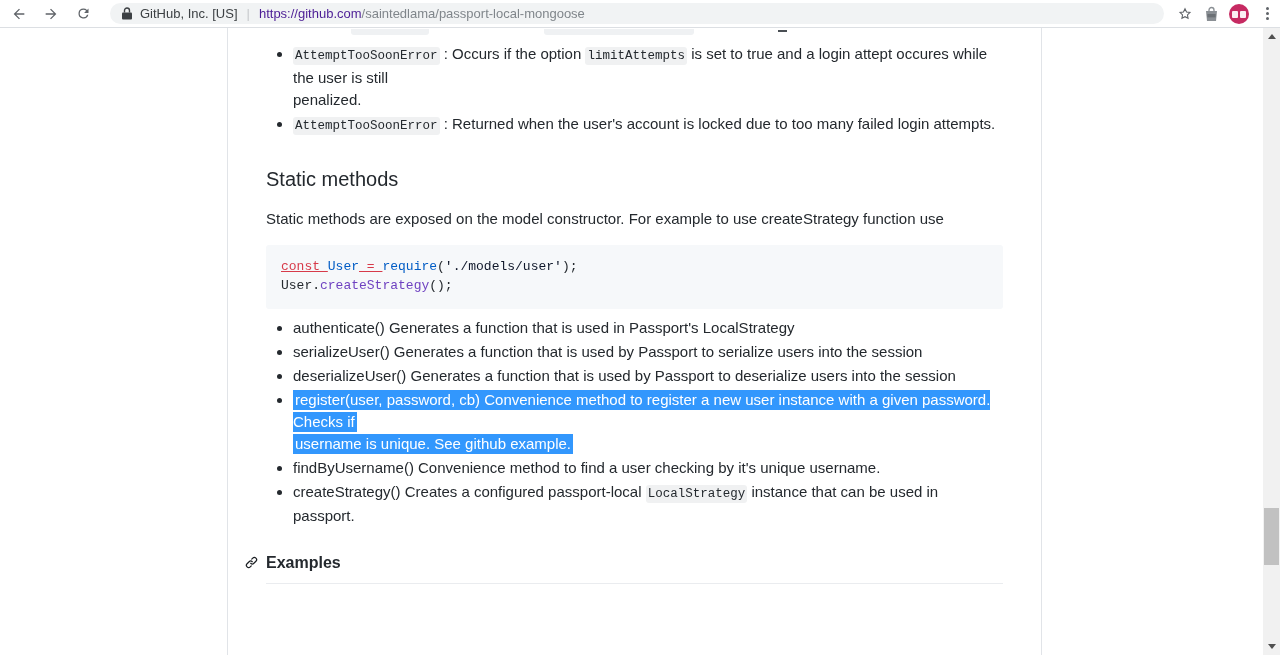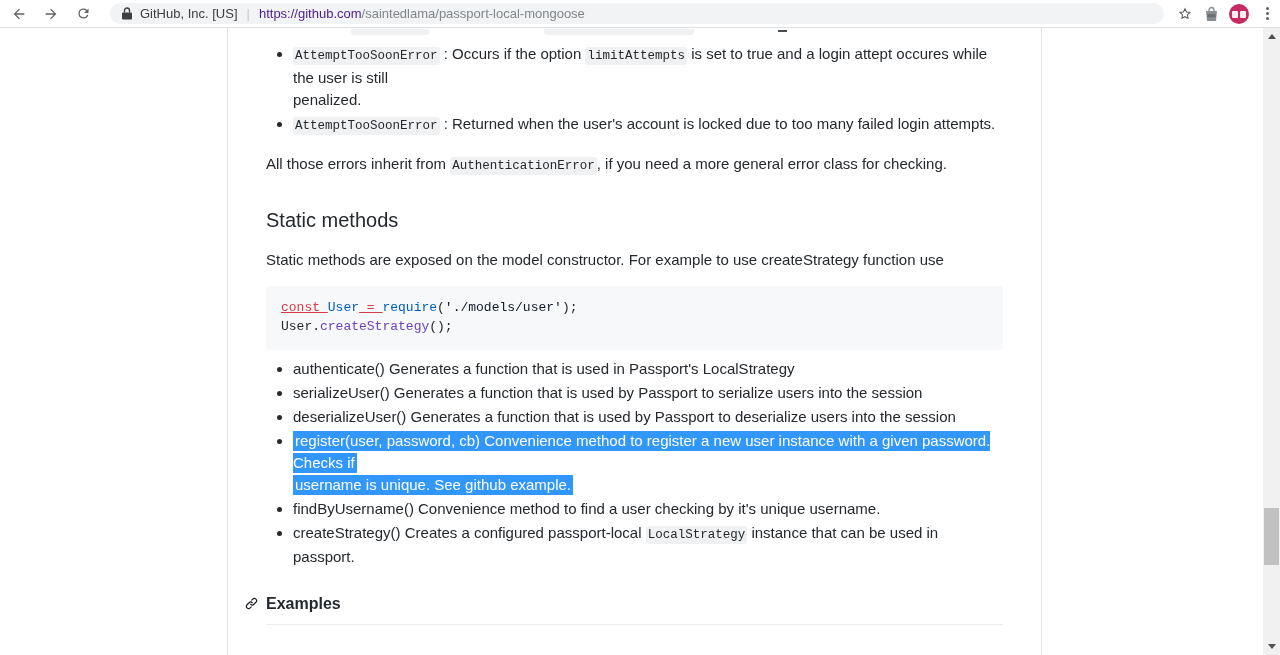"All those errors inherit from" p { html: <p> <span>All those errors inherit from</span> <code>AuthenticationError</code><span>, if you need a more general error class for checking.</span> </p> -> none }
